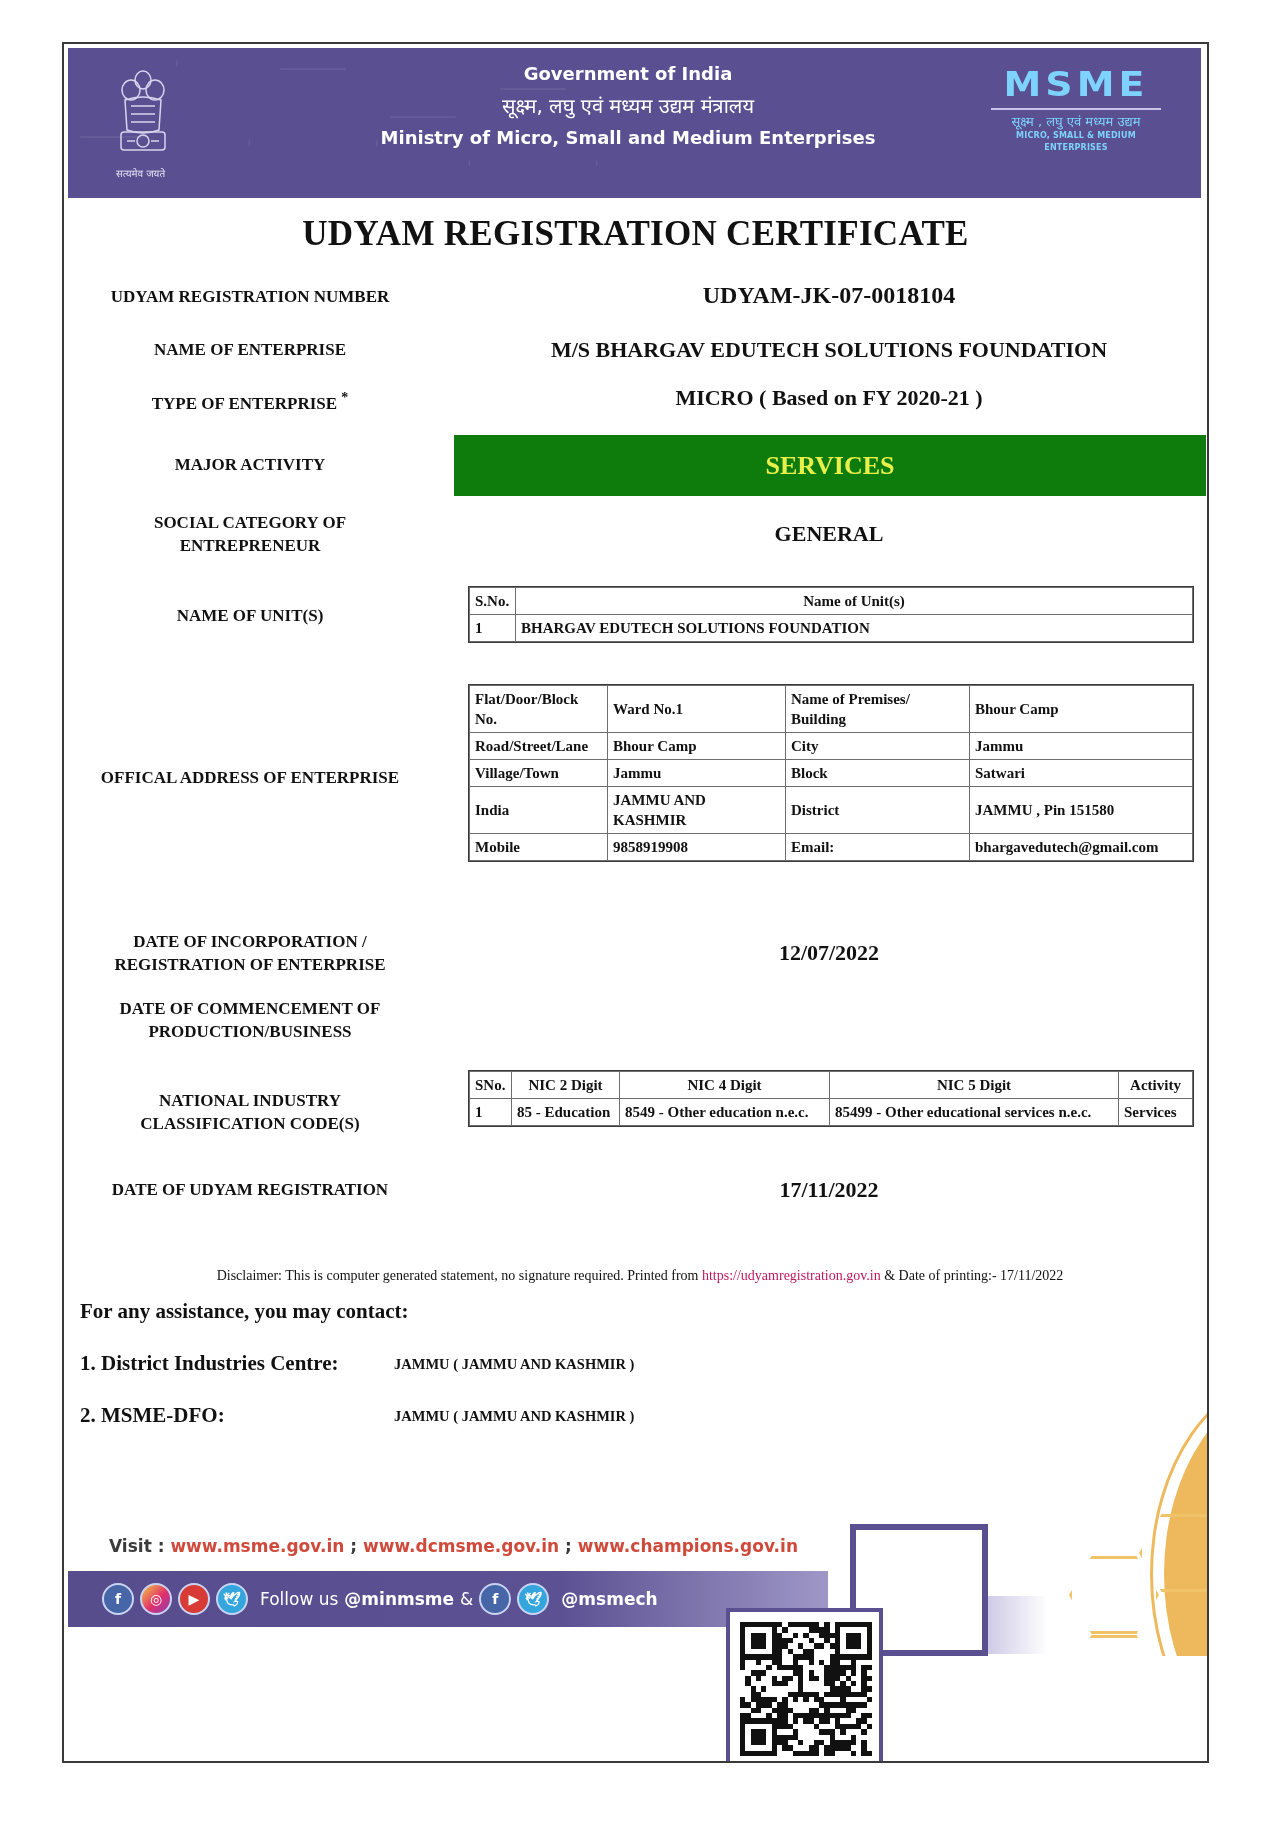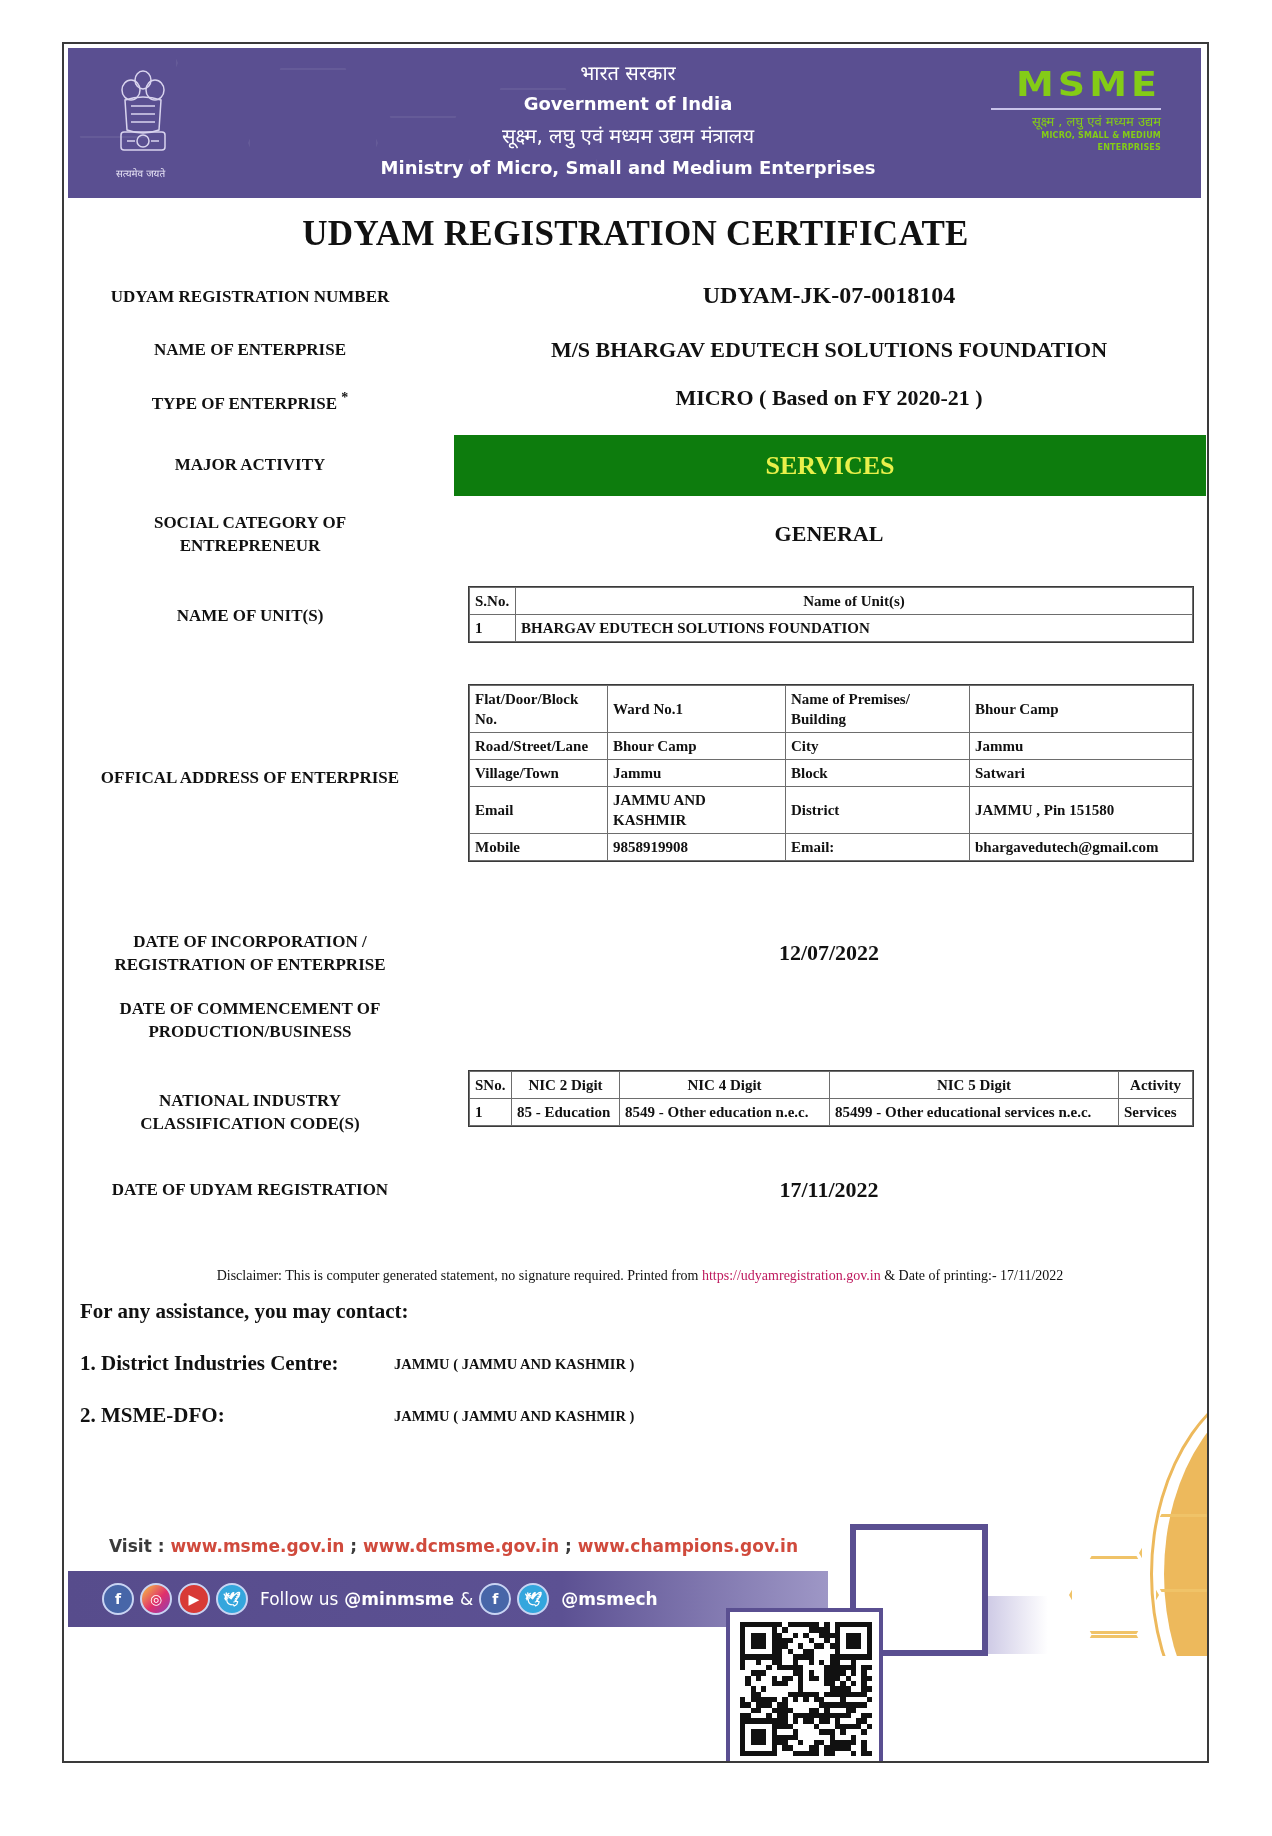"भारत सरकार" div.bc-hindi1 { html: <div>भारत सरकार</div> -> none }
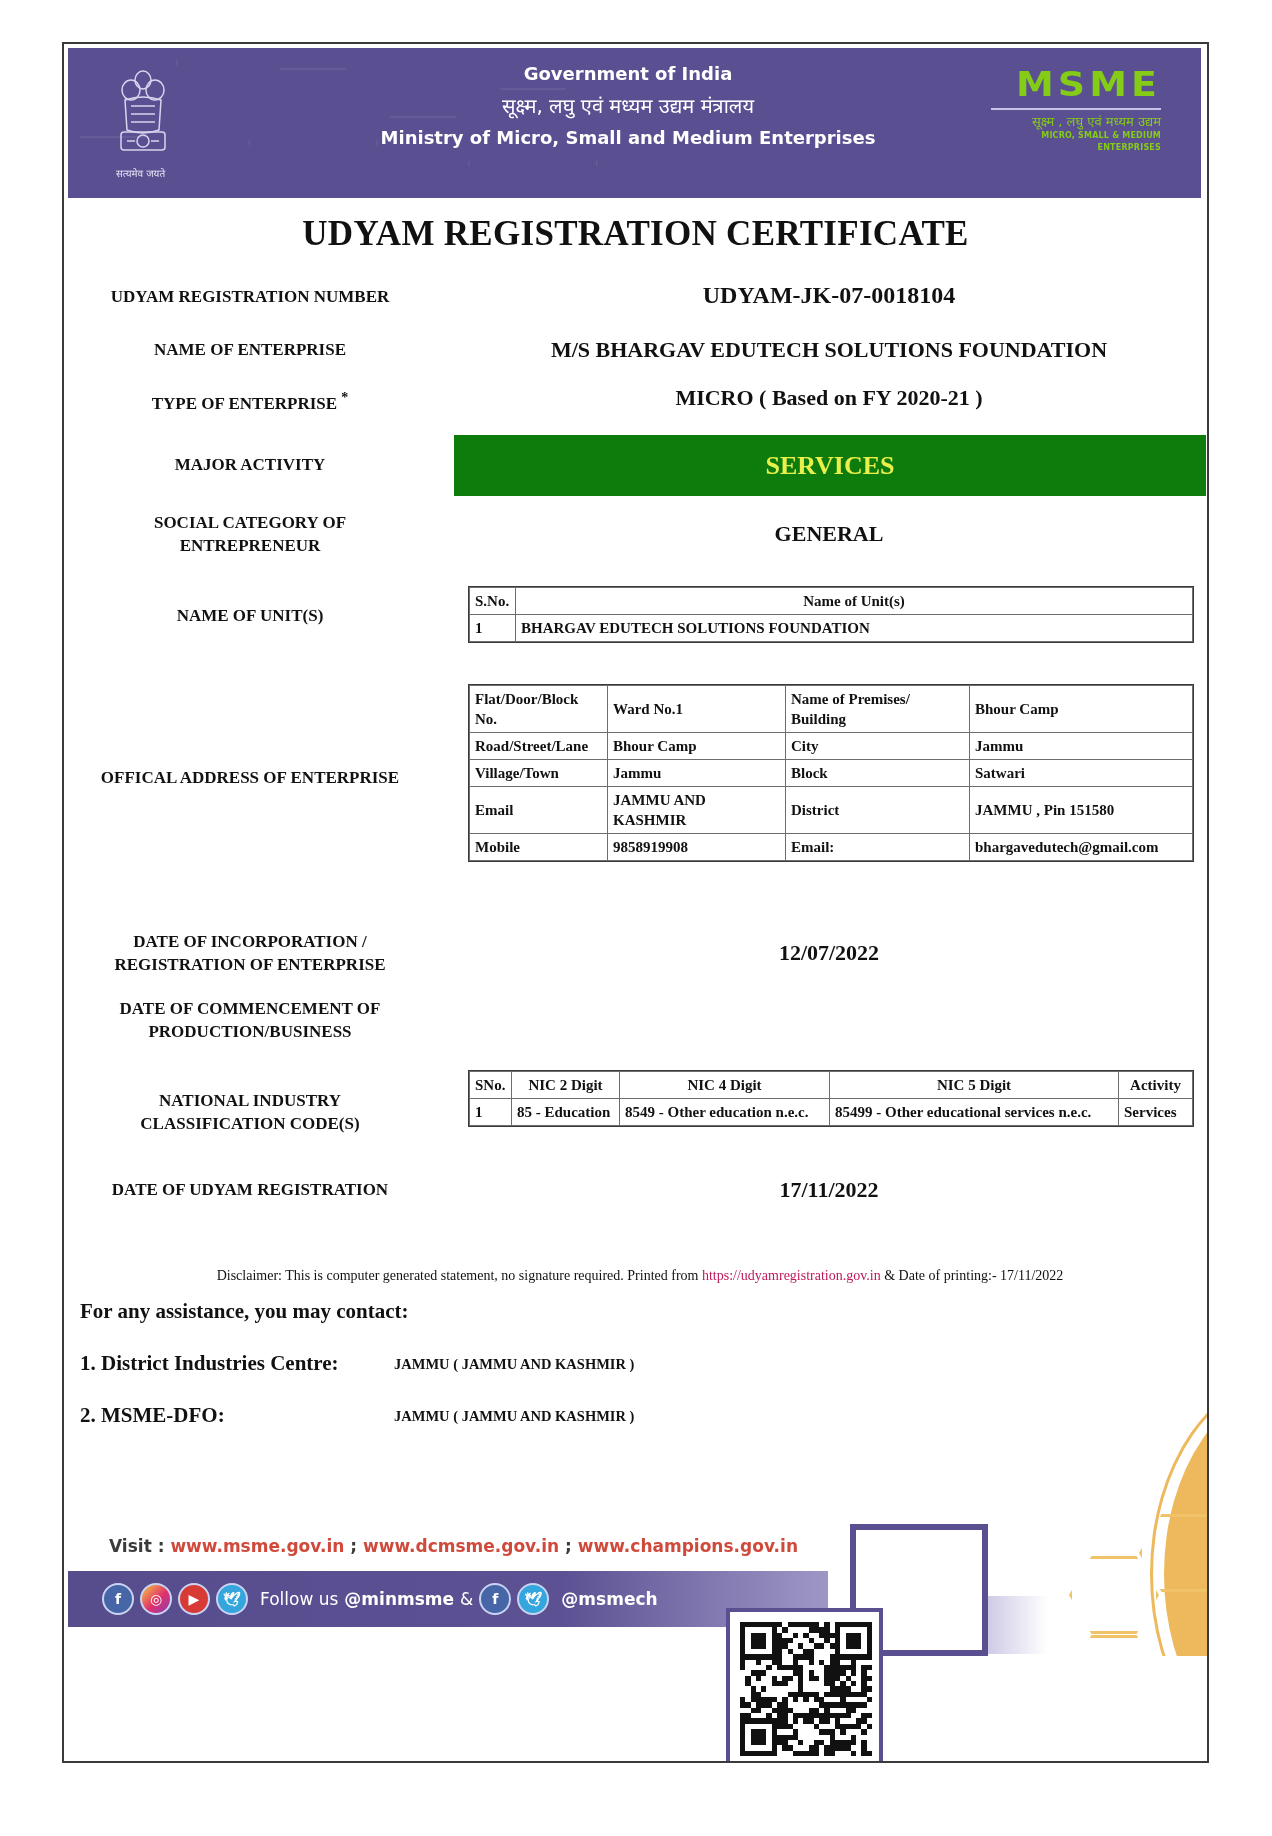"MSME" .msme-logo { color: #84cc16 -> #7dd3fc; text-align: right -> center }
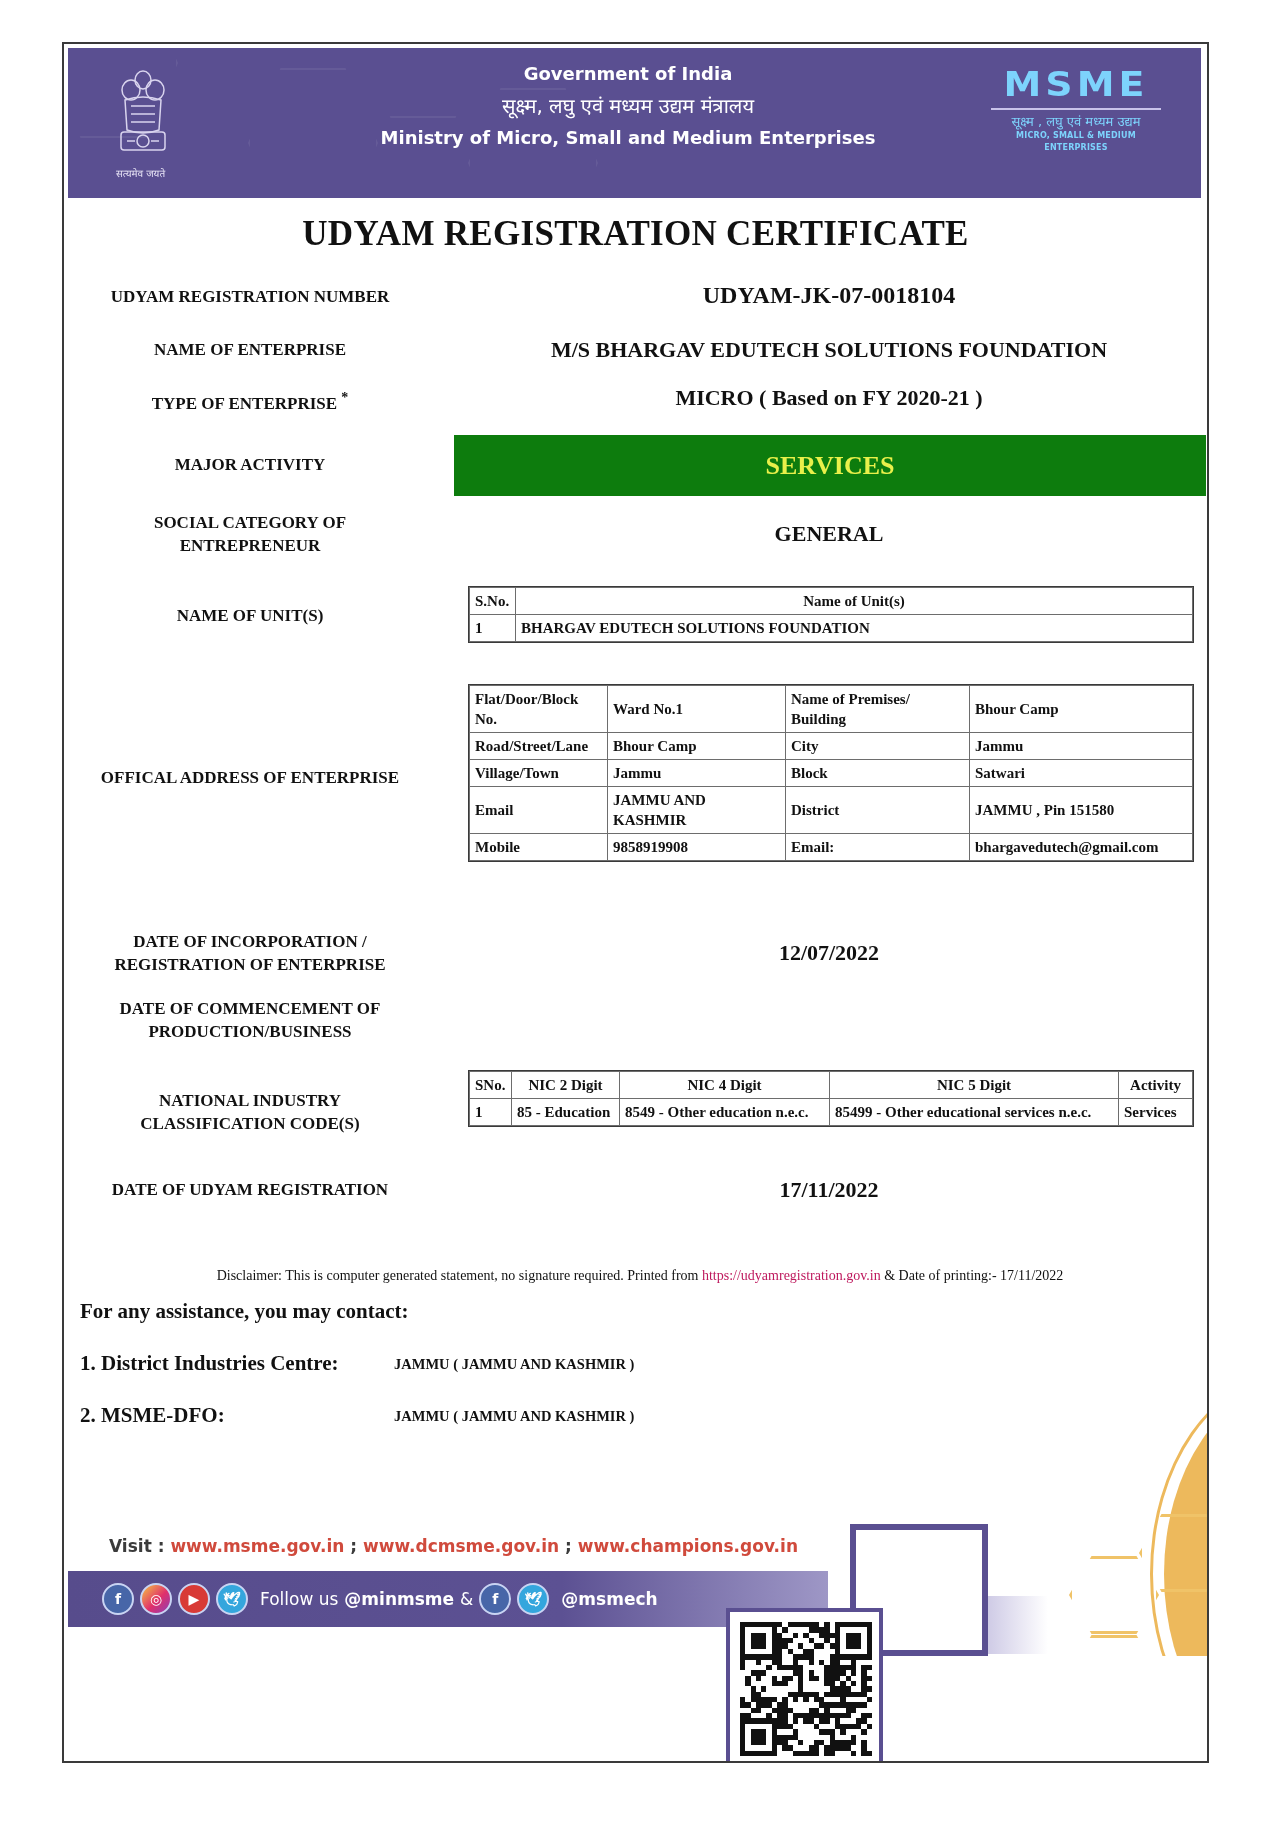"Email" td { text: Email -> India }
